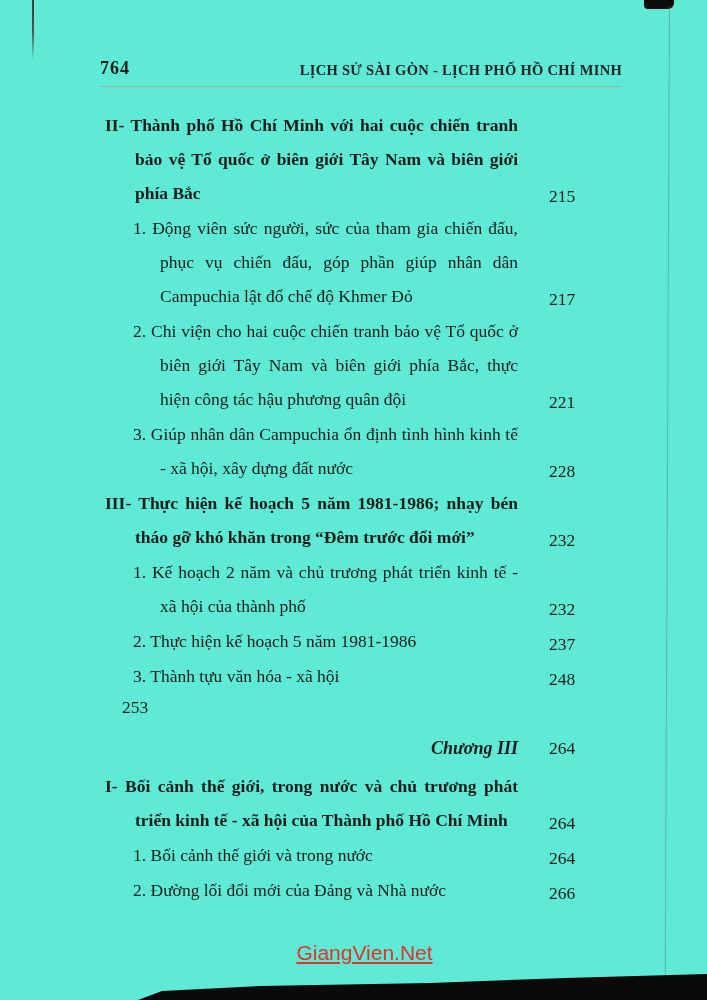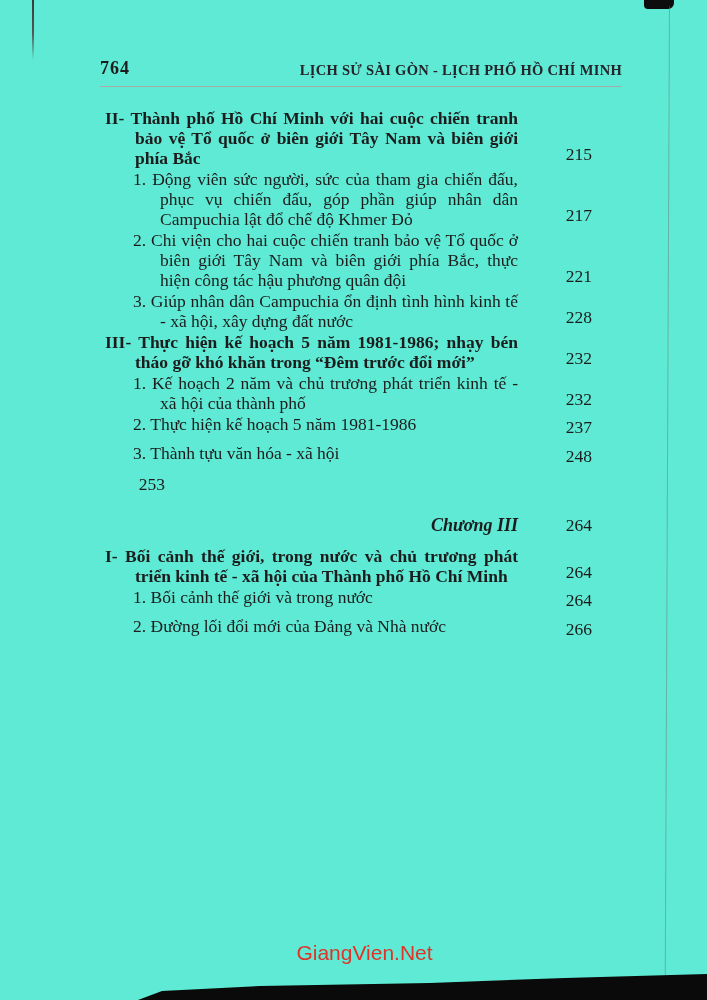"II- Thành phố Hồ Chí" .toc-text { line-height: 20px -> 34px }
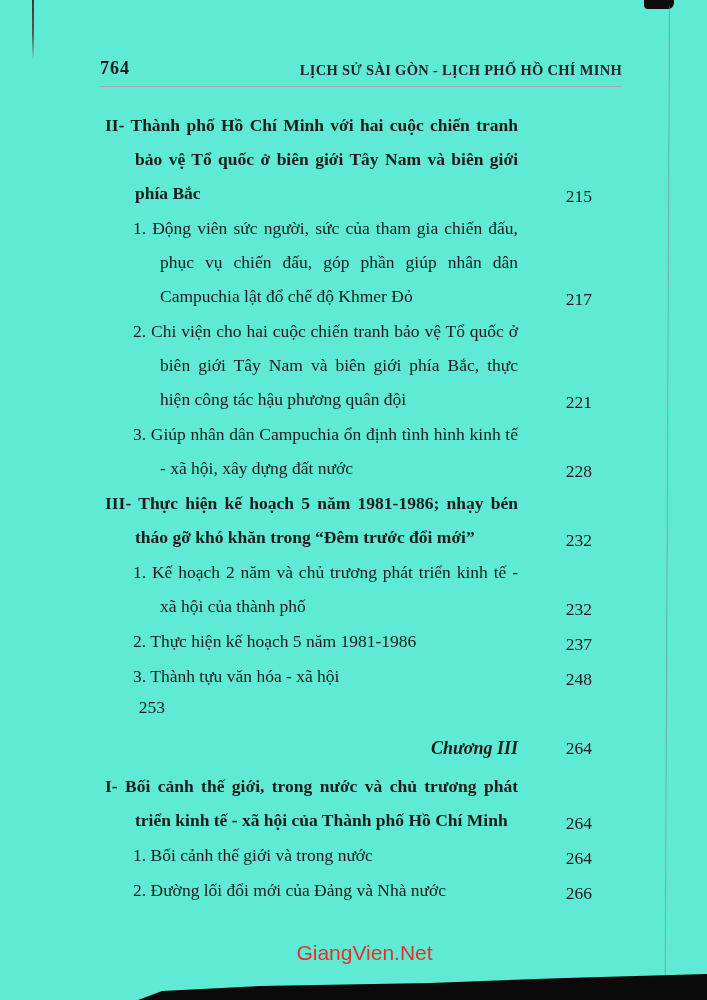"215" .toc-page { text-align: right -> center }
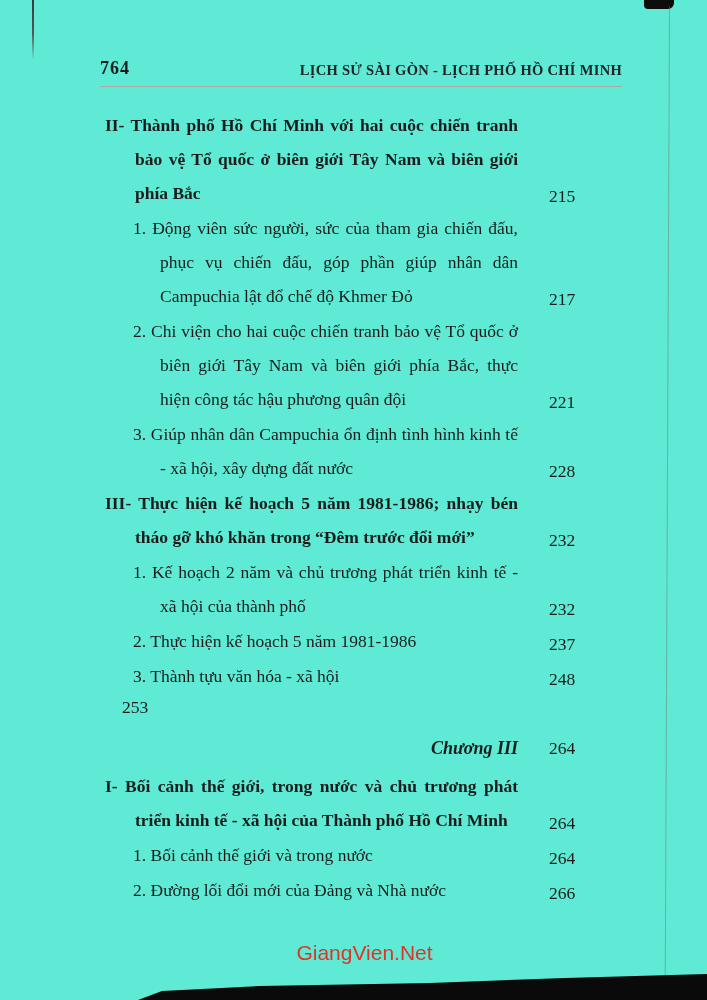"GiangVien.Net" .watermark { text-decoration: none -> underline }
